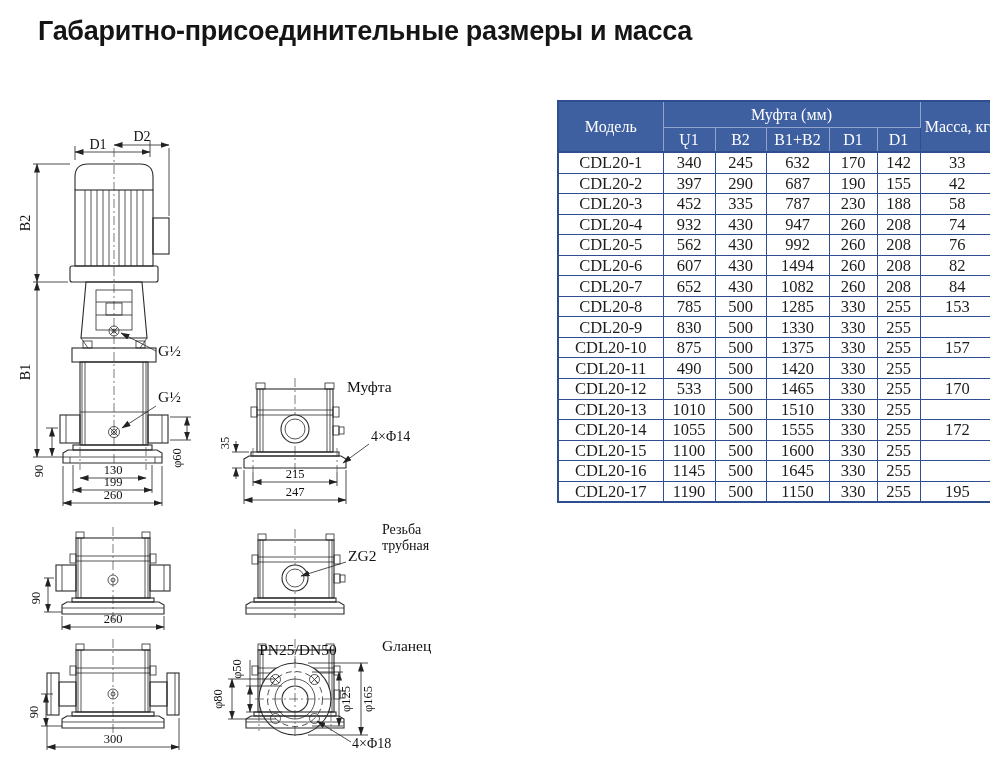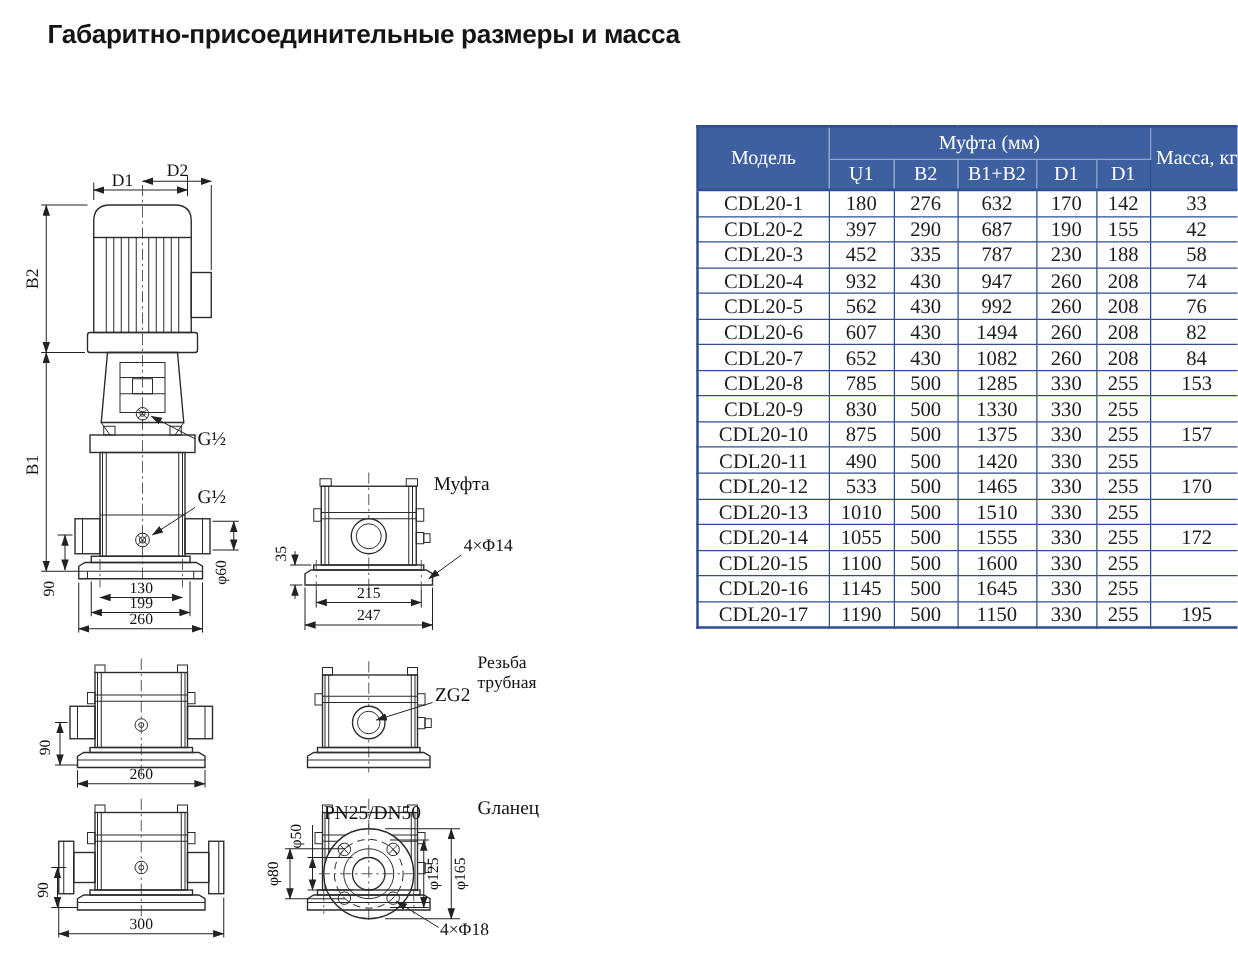"Габаритно-присоединительные размеры и" .page-title { font-size: 21px -> 27px }
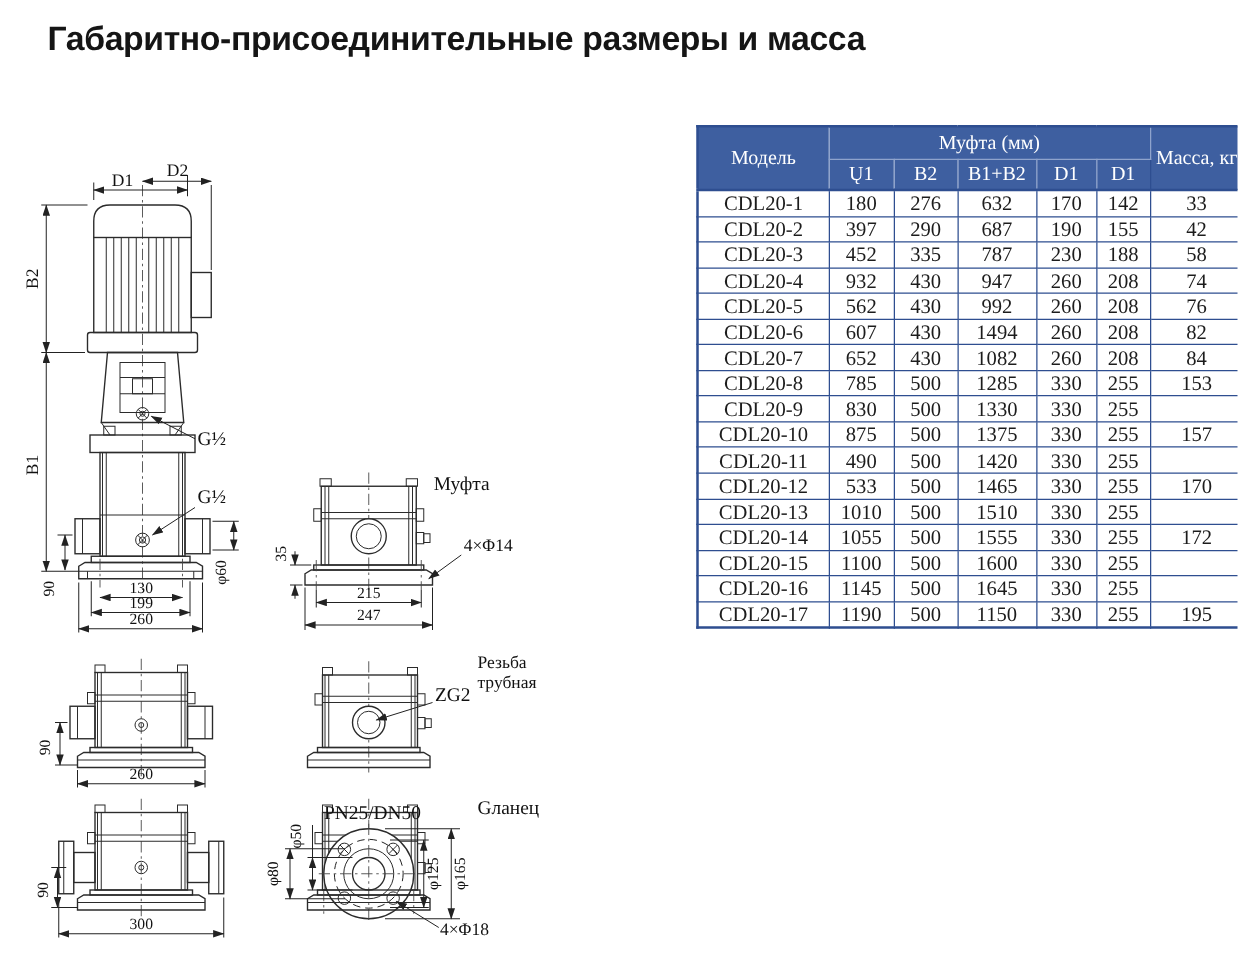"180" td { text: 180 -> 340 }
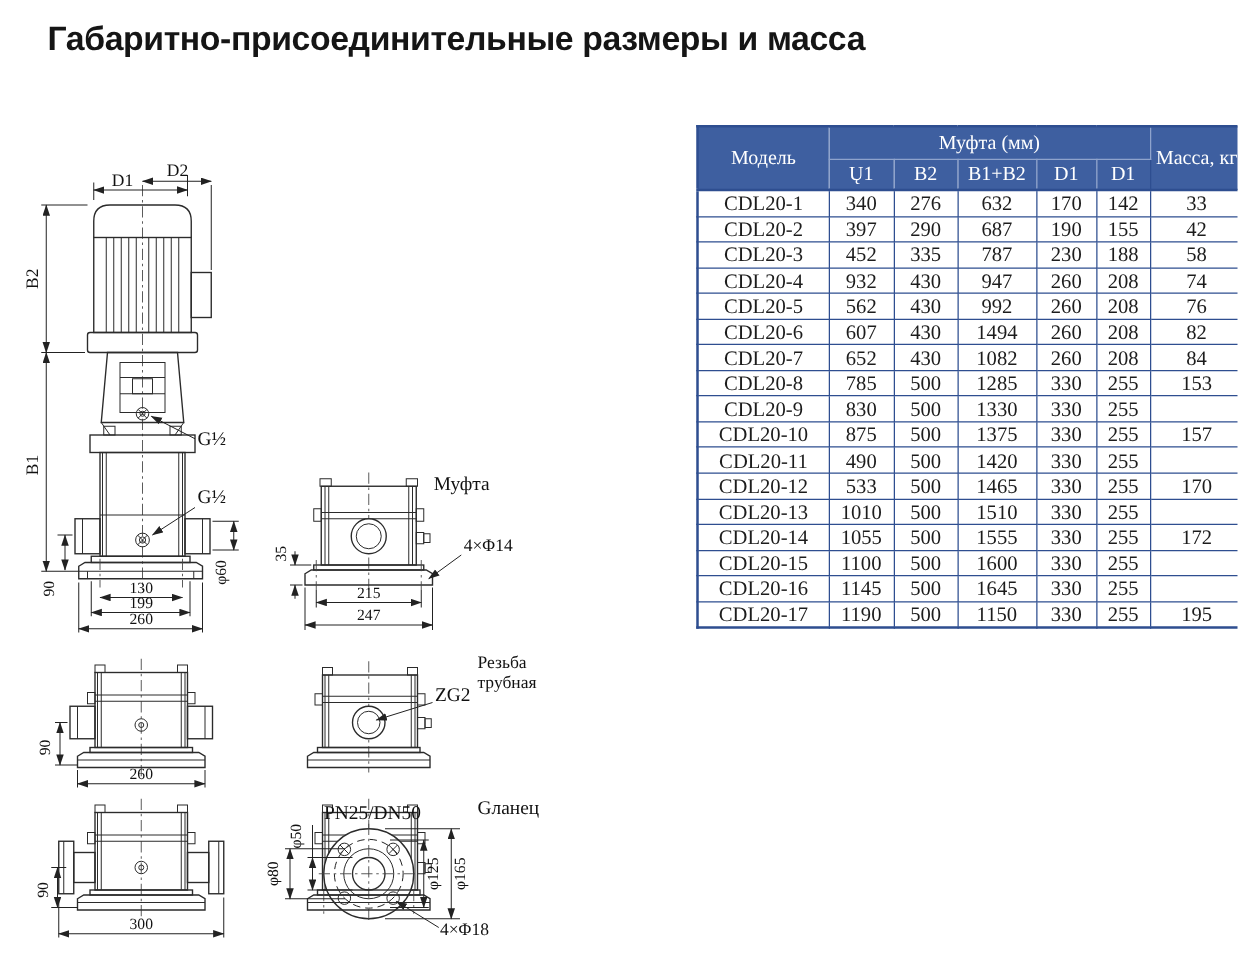"276" td { text: 276 -> 245 }
